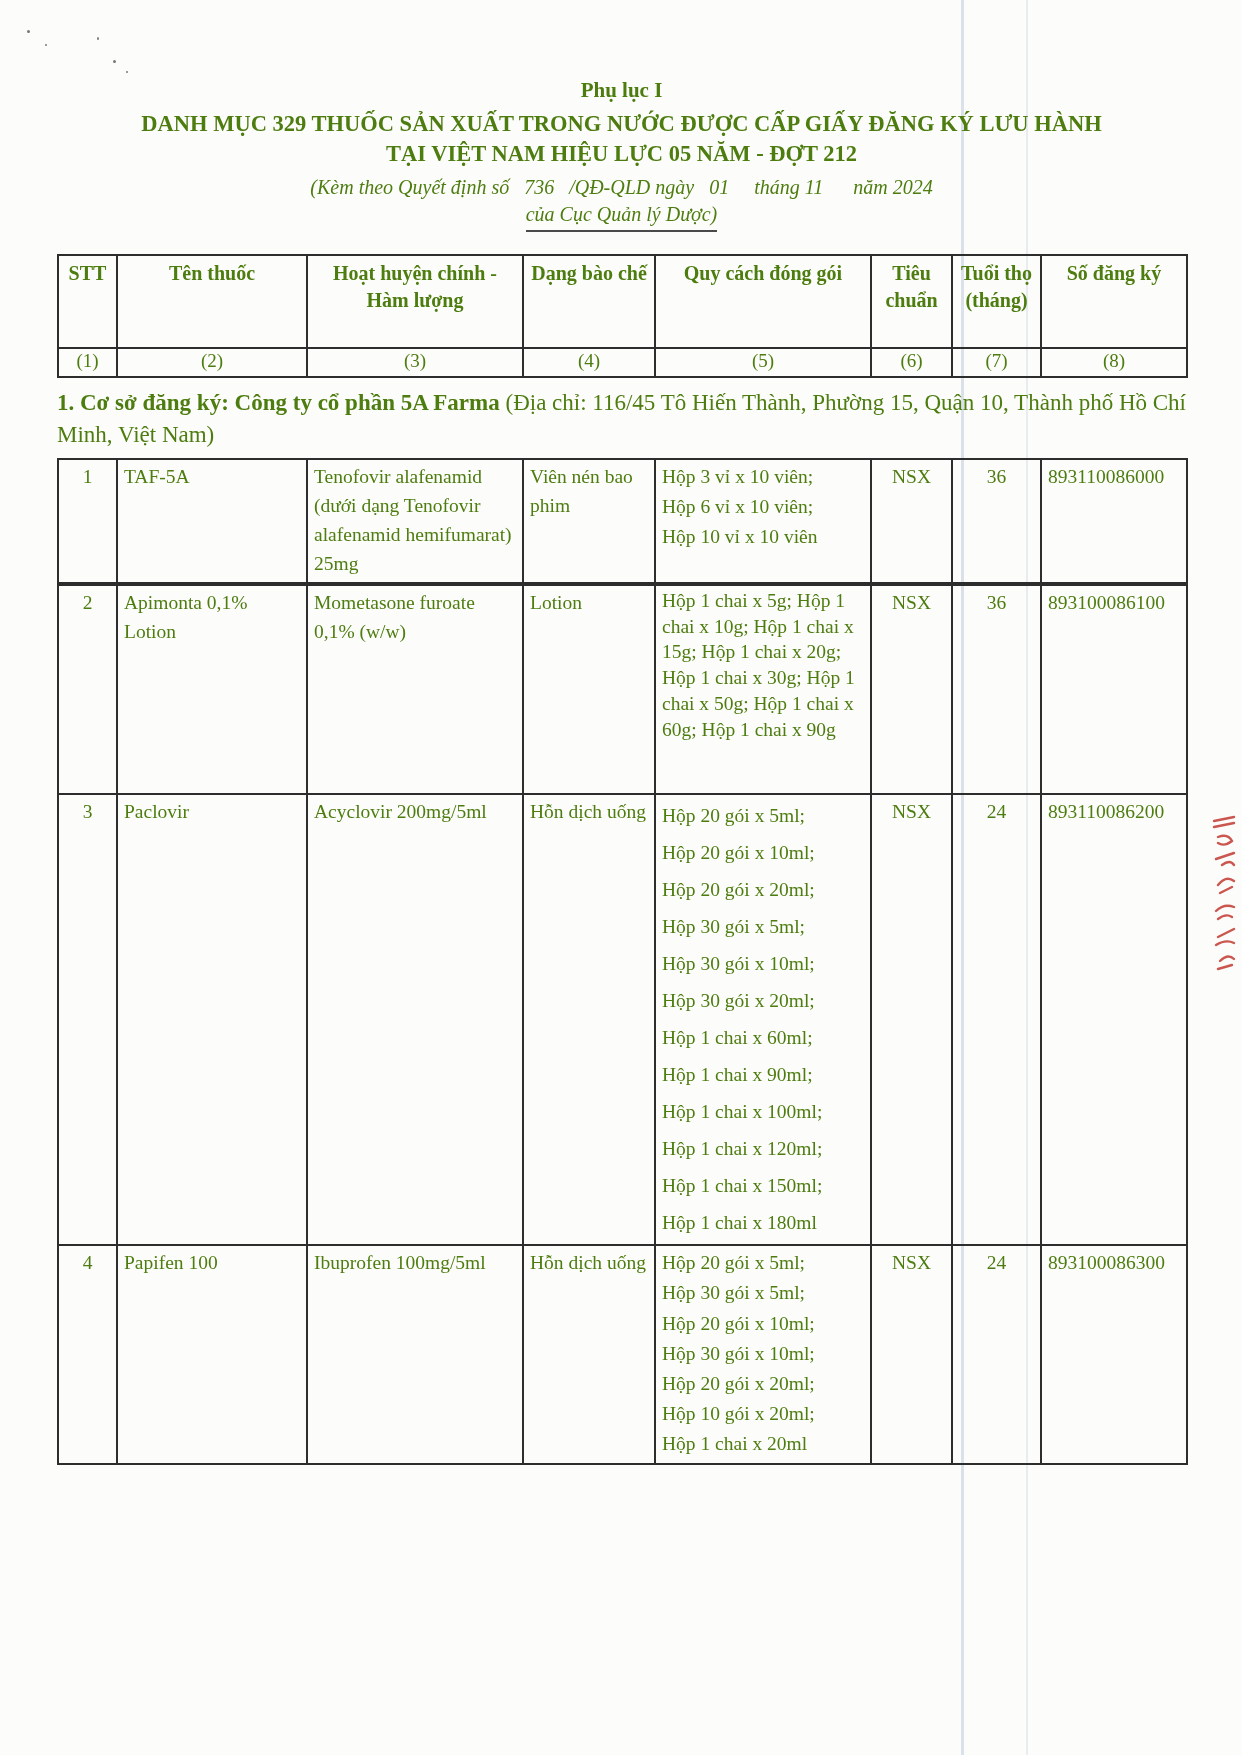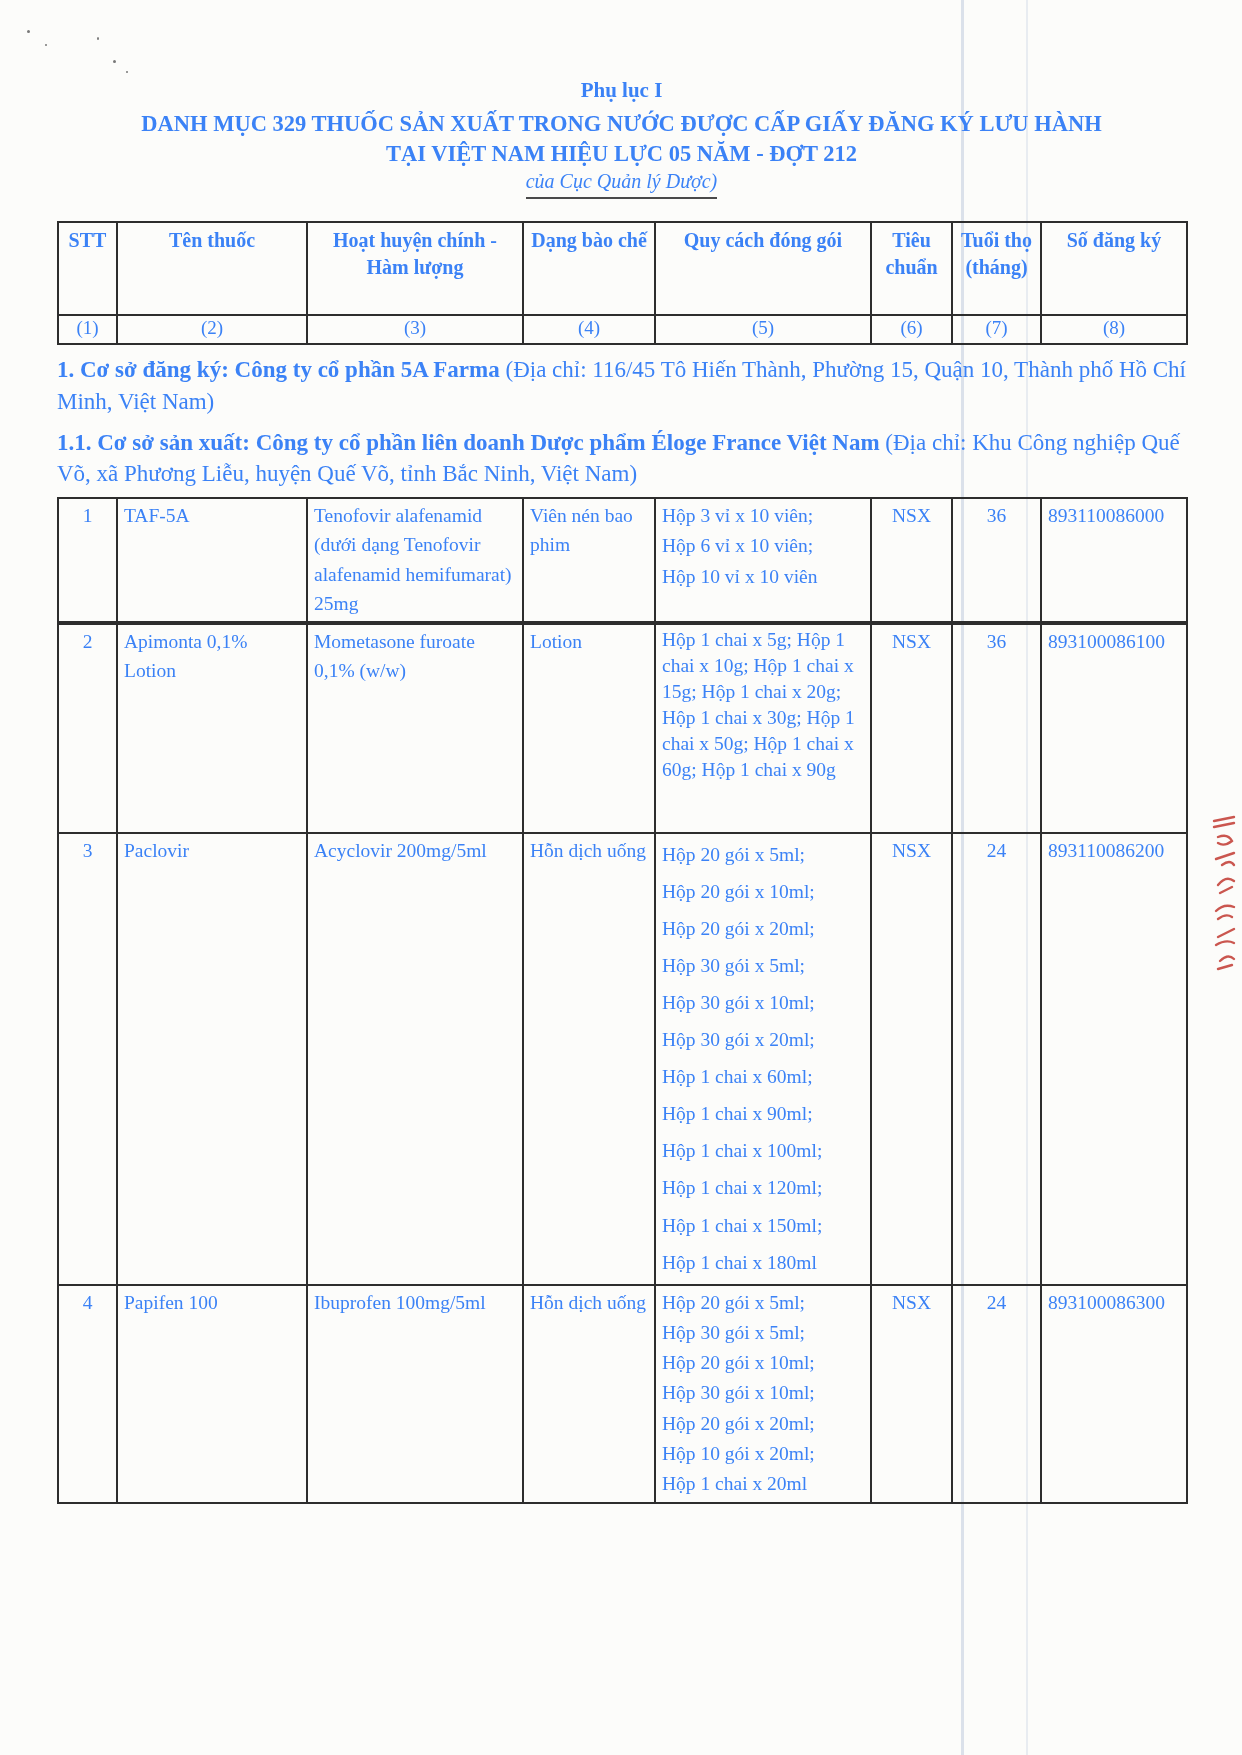"Phụ lục I" .page { color: #3b82f6 -> #4d7c0f }
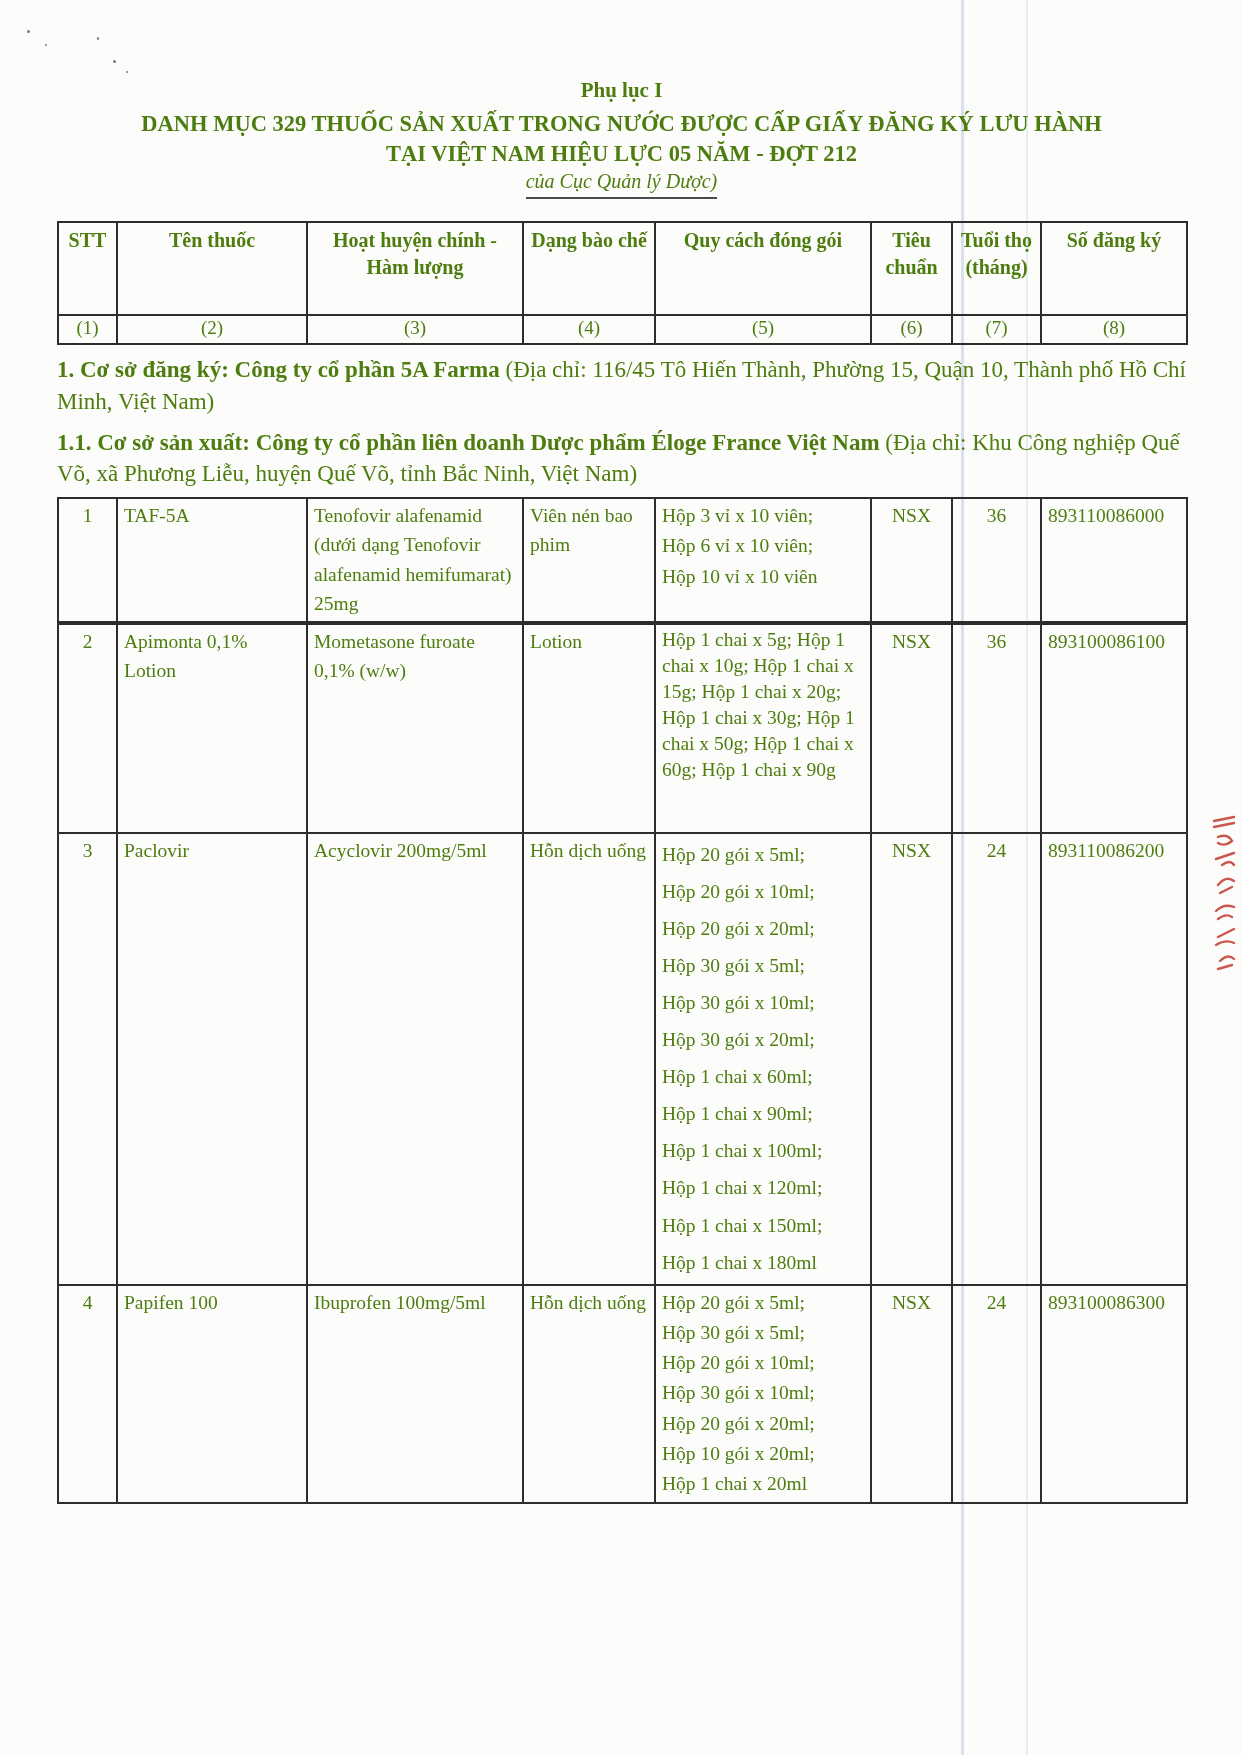"(Kèm theo Quyết định số" div.decree { html: none -> <div>(Kèm theo Quyết định số 736 /QĐ-QLD ngày 01 tháng 11 năm 2024</div> }
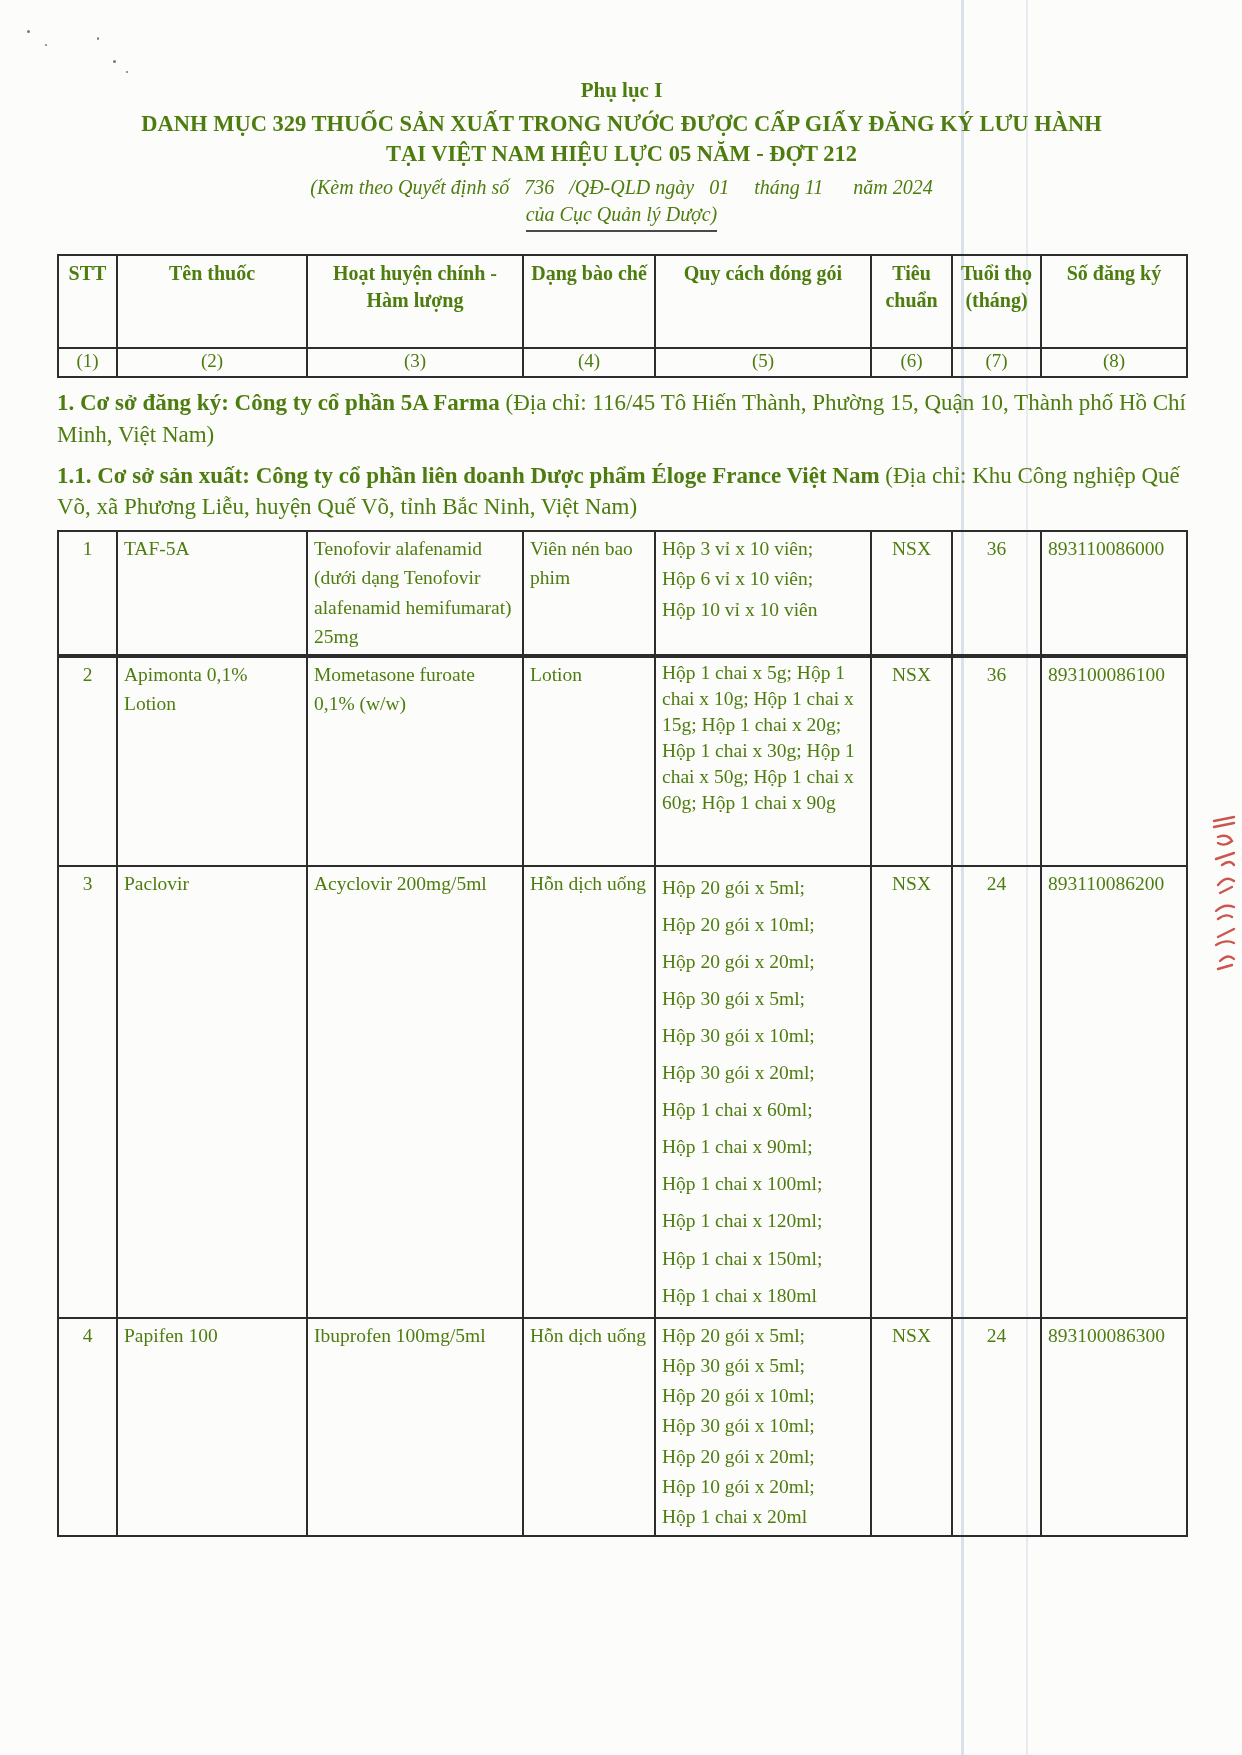"1.1. Cơ sở sản xuất:" p.section { html: <p><span>1.1. Cơ sở sản xuất: Công ty cổ phần liên doanh Dược phẩm Éloge France Việt Nam</span><span> (Địa chỉ: Khu Công nghiệp Quế Võ, xã Phương Liễu, huyện Quế Võ, tỉnh Bắc Ninh, Việt Nam)</span></p> -> none }
